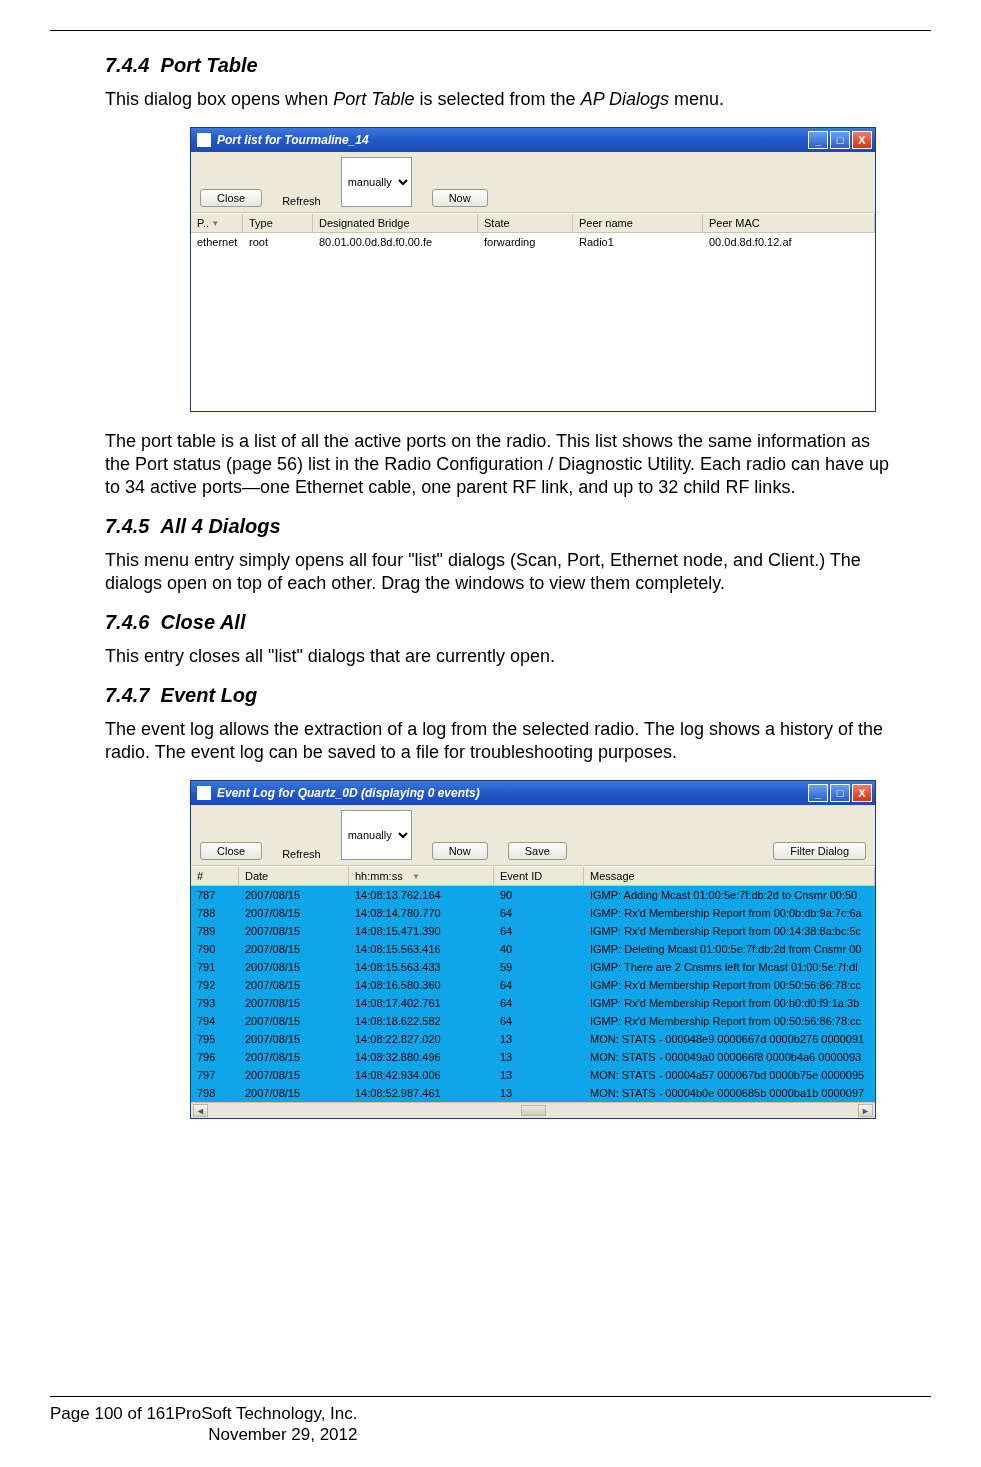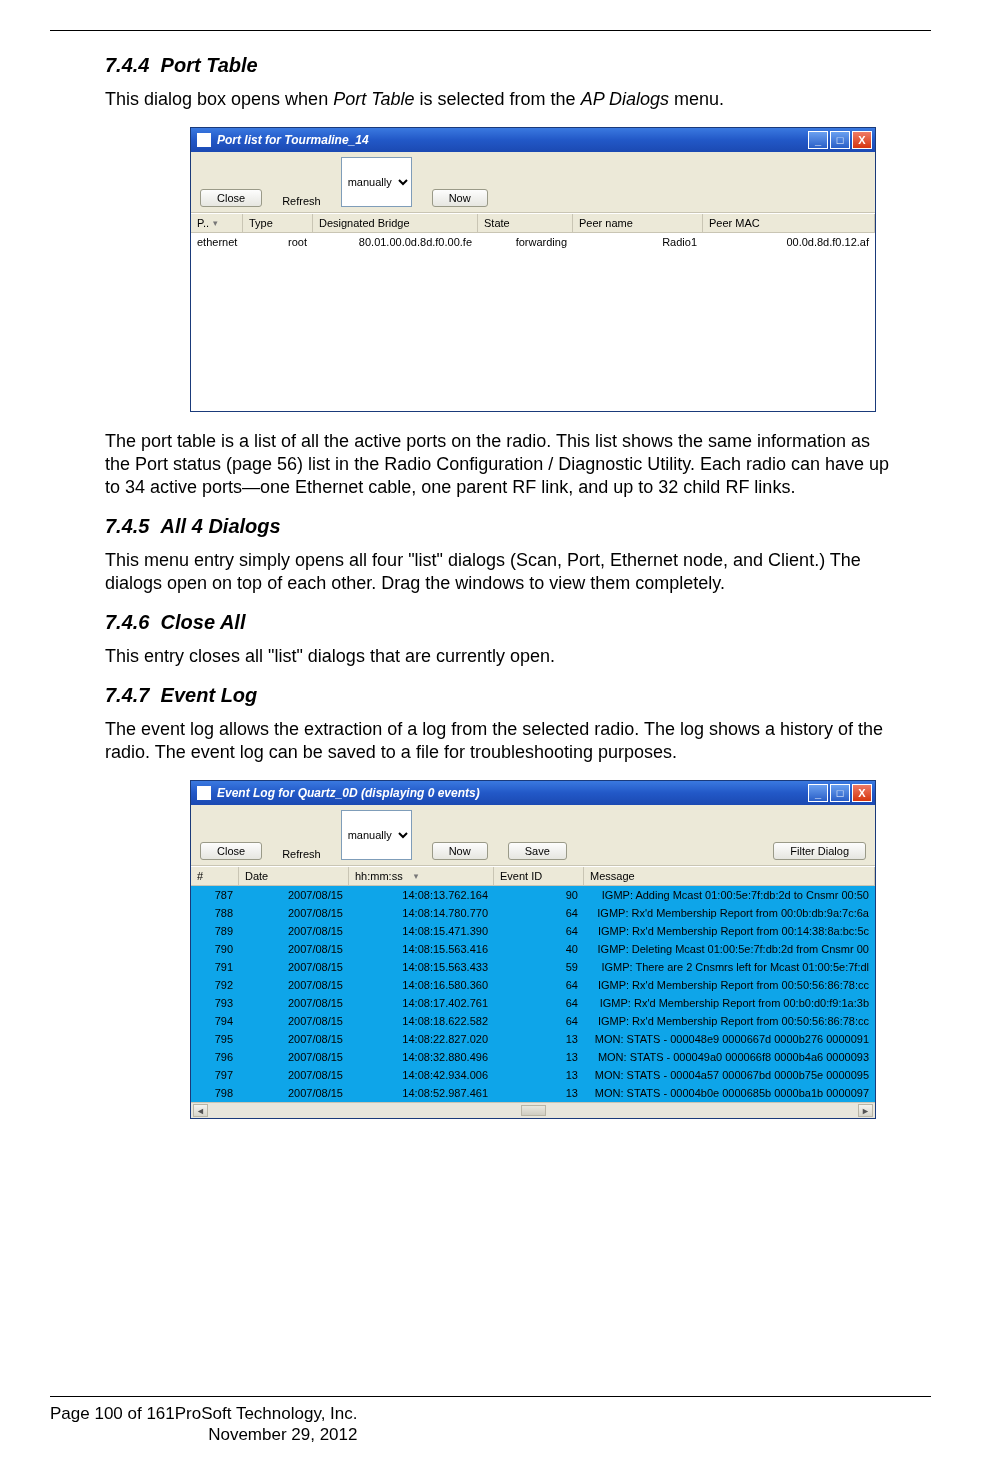"ethernet" .trow { text-align: right -> none }
